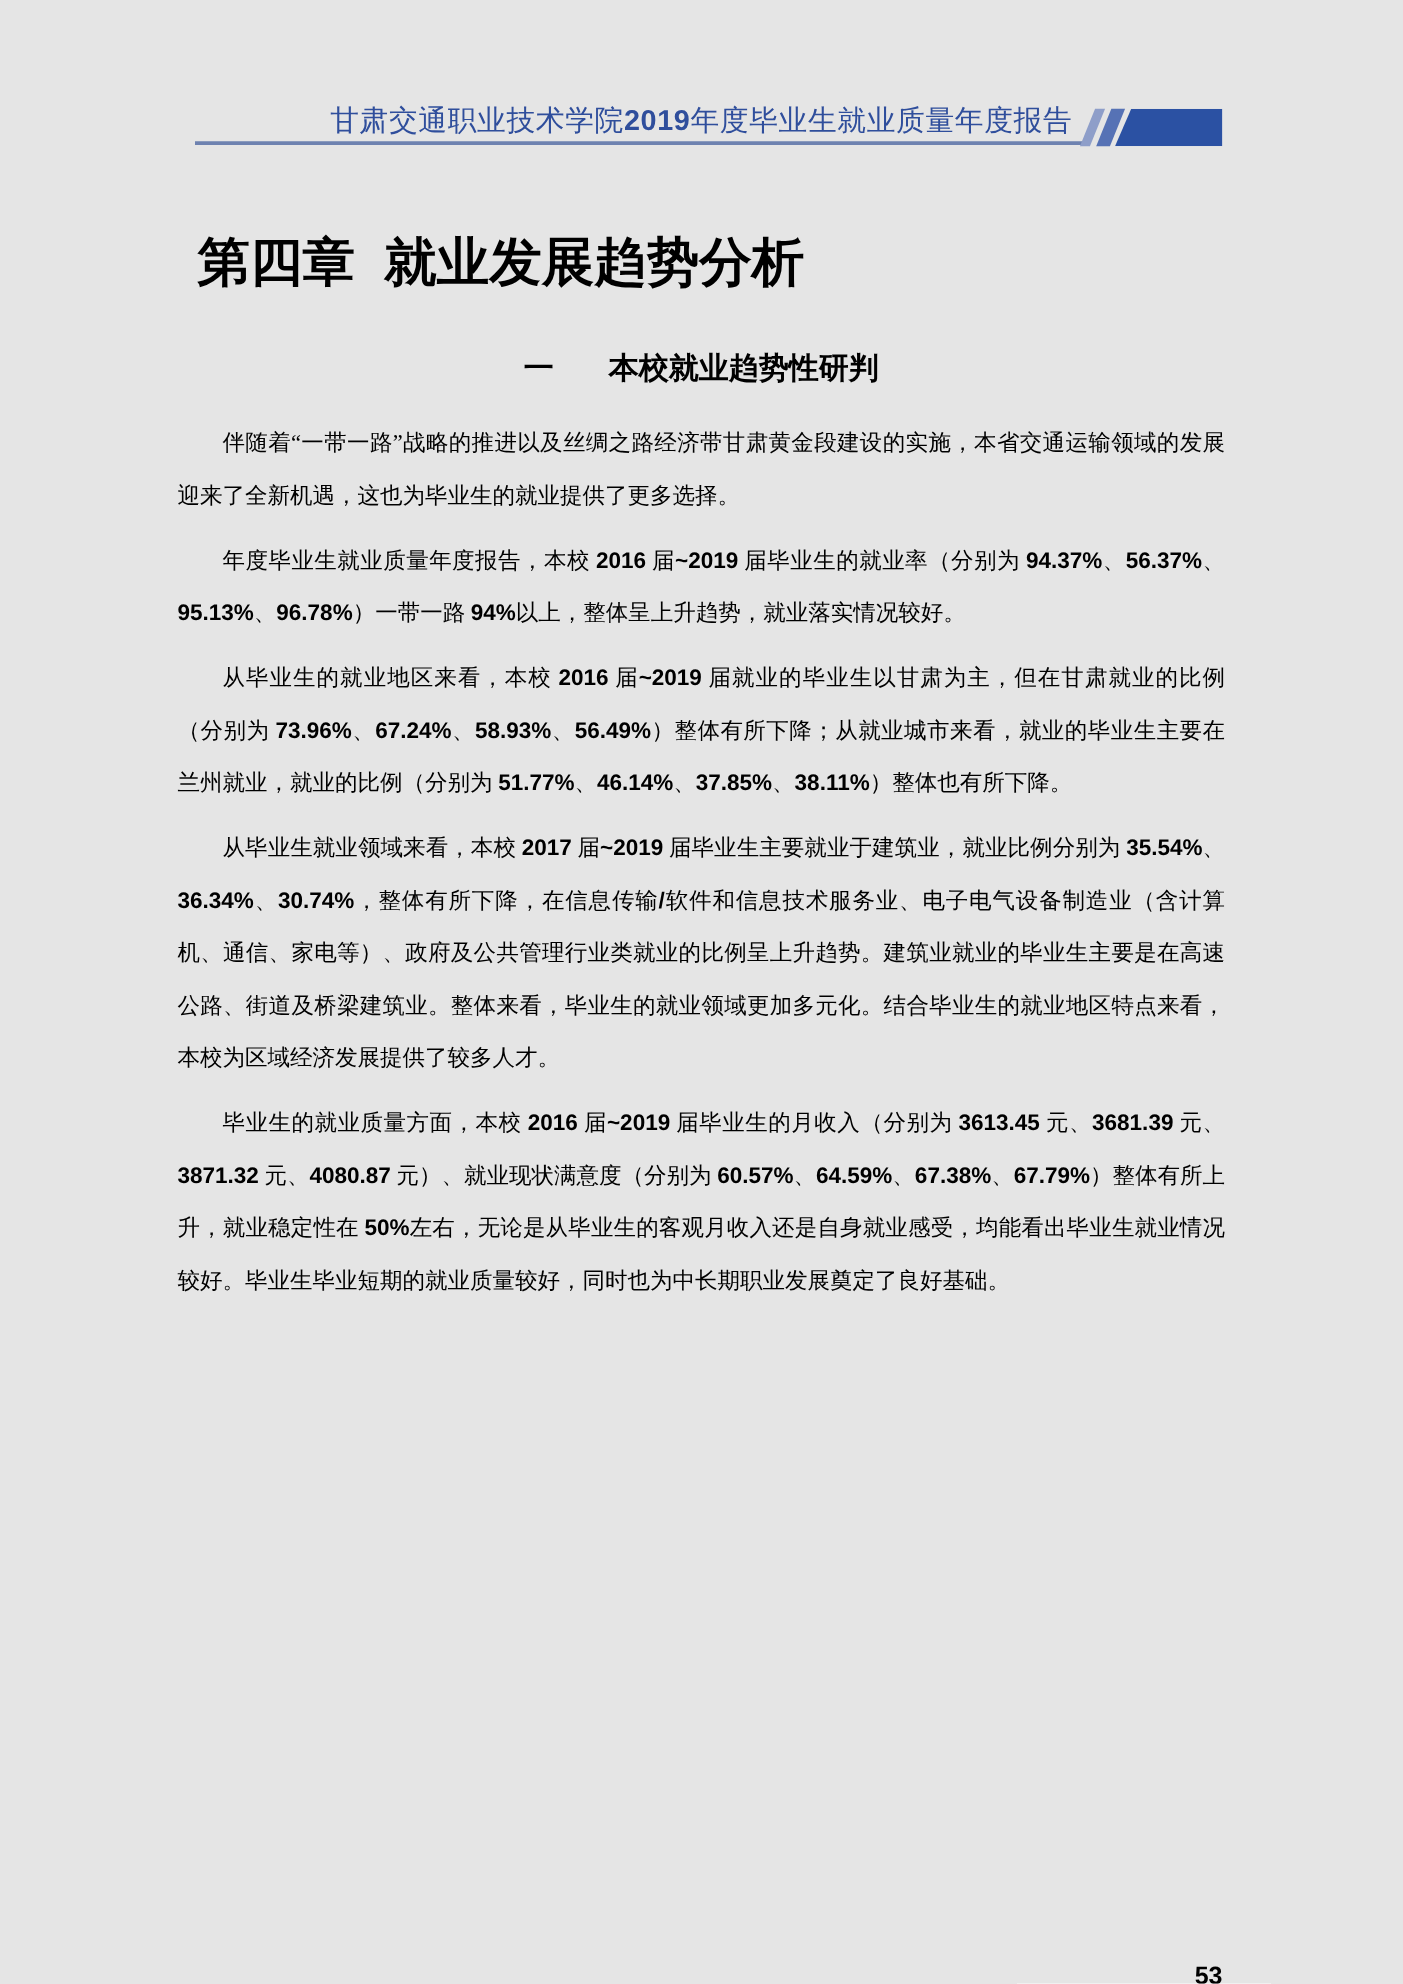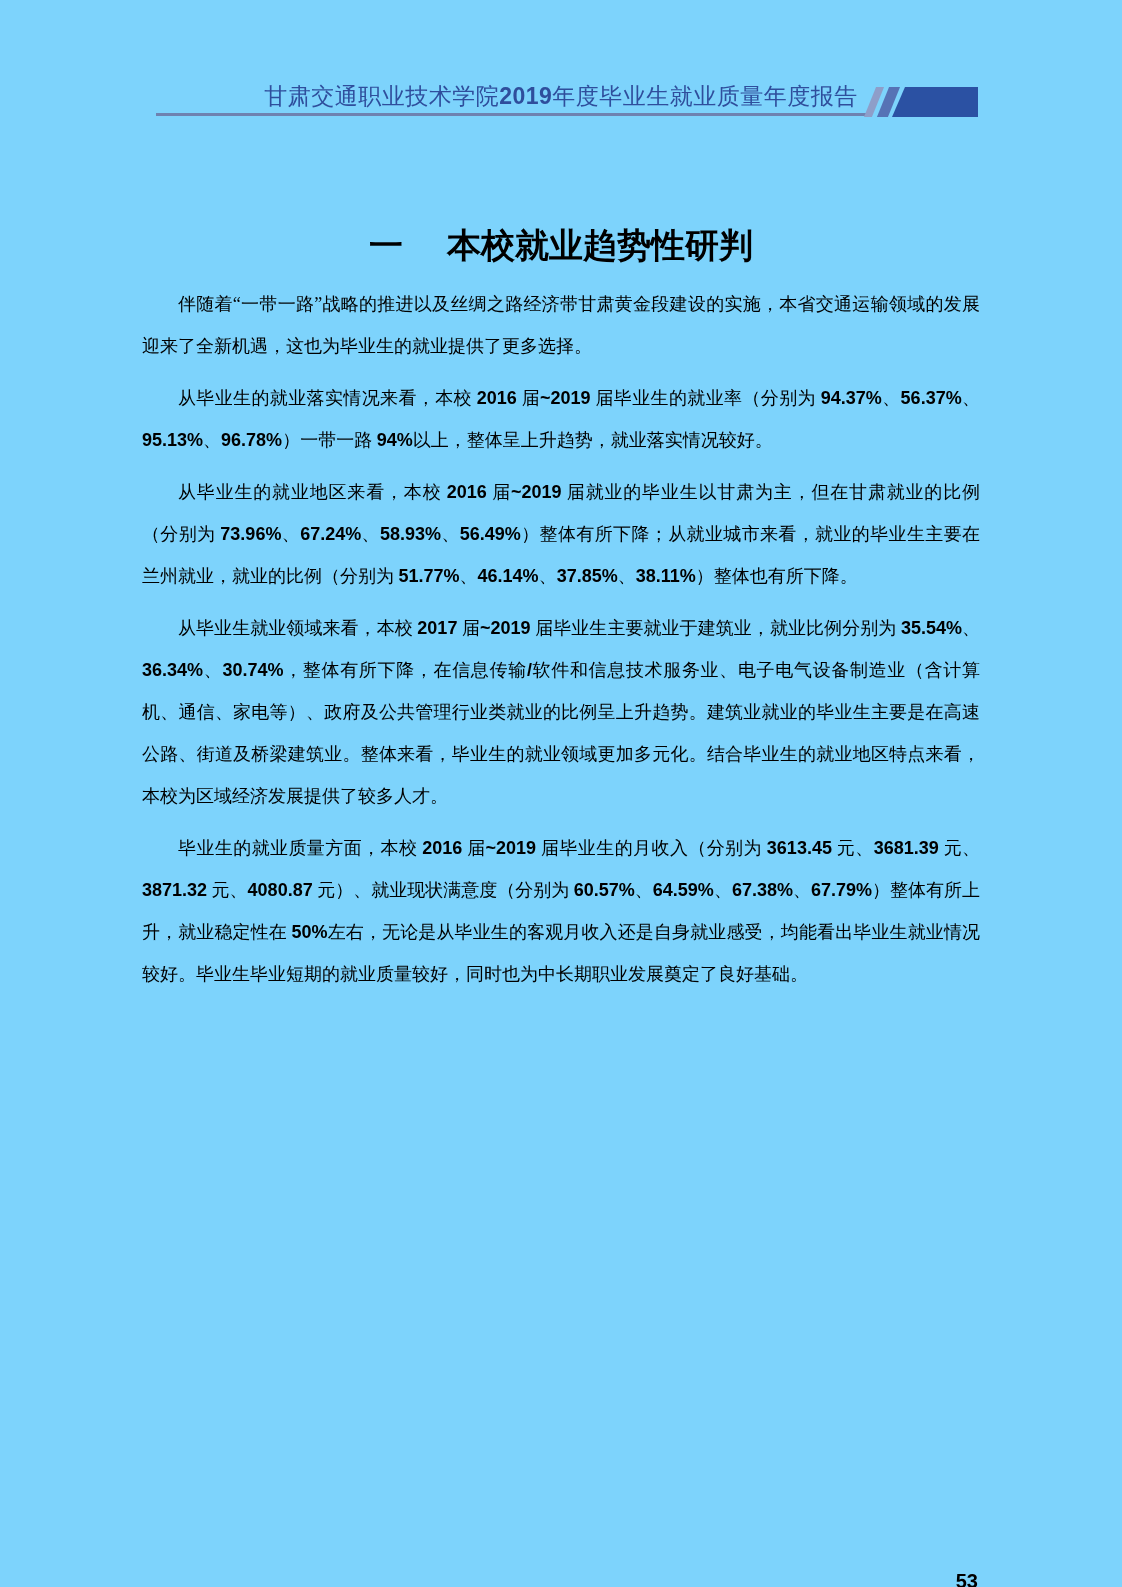"甘肃交通职业技术学院2019年度毕业生就业质量年度报告" .page { background: #7dd3fc -> #e5e5e5 }
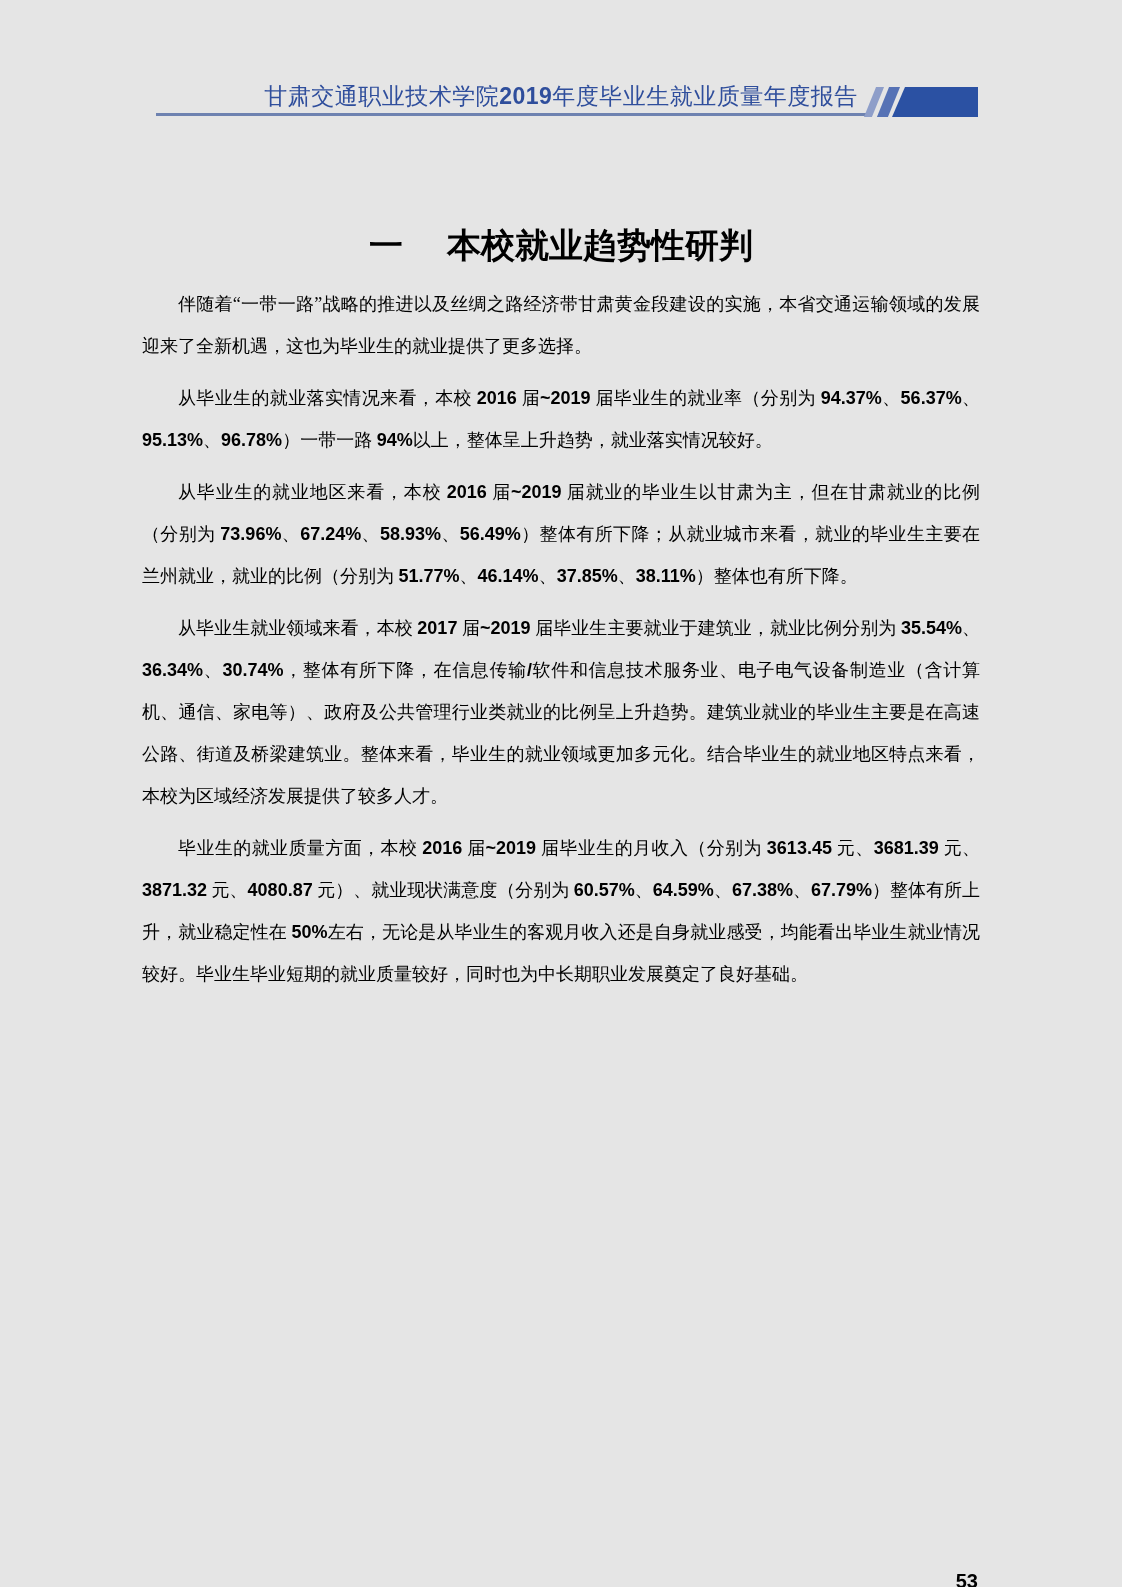"第四章 就业发展趋势分析" h1.chapter { html: none -> <h1>第四章 就业发展趋势分析</h1> }
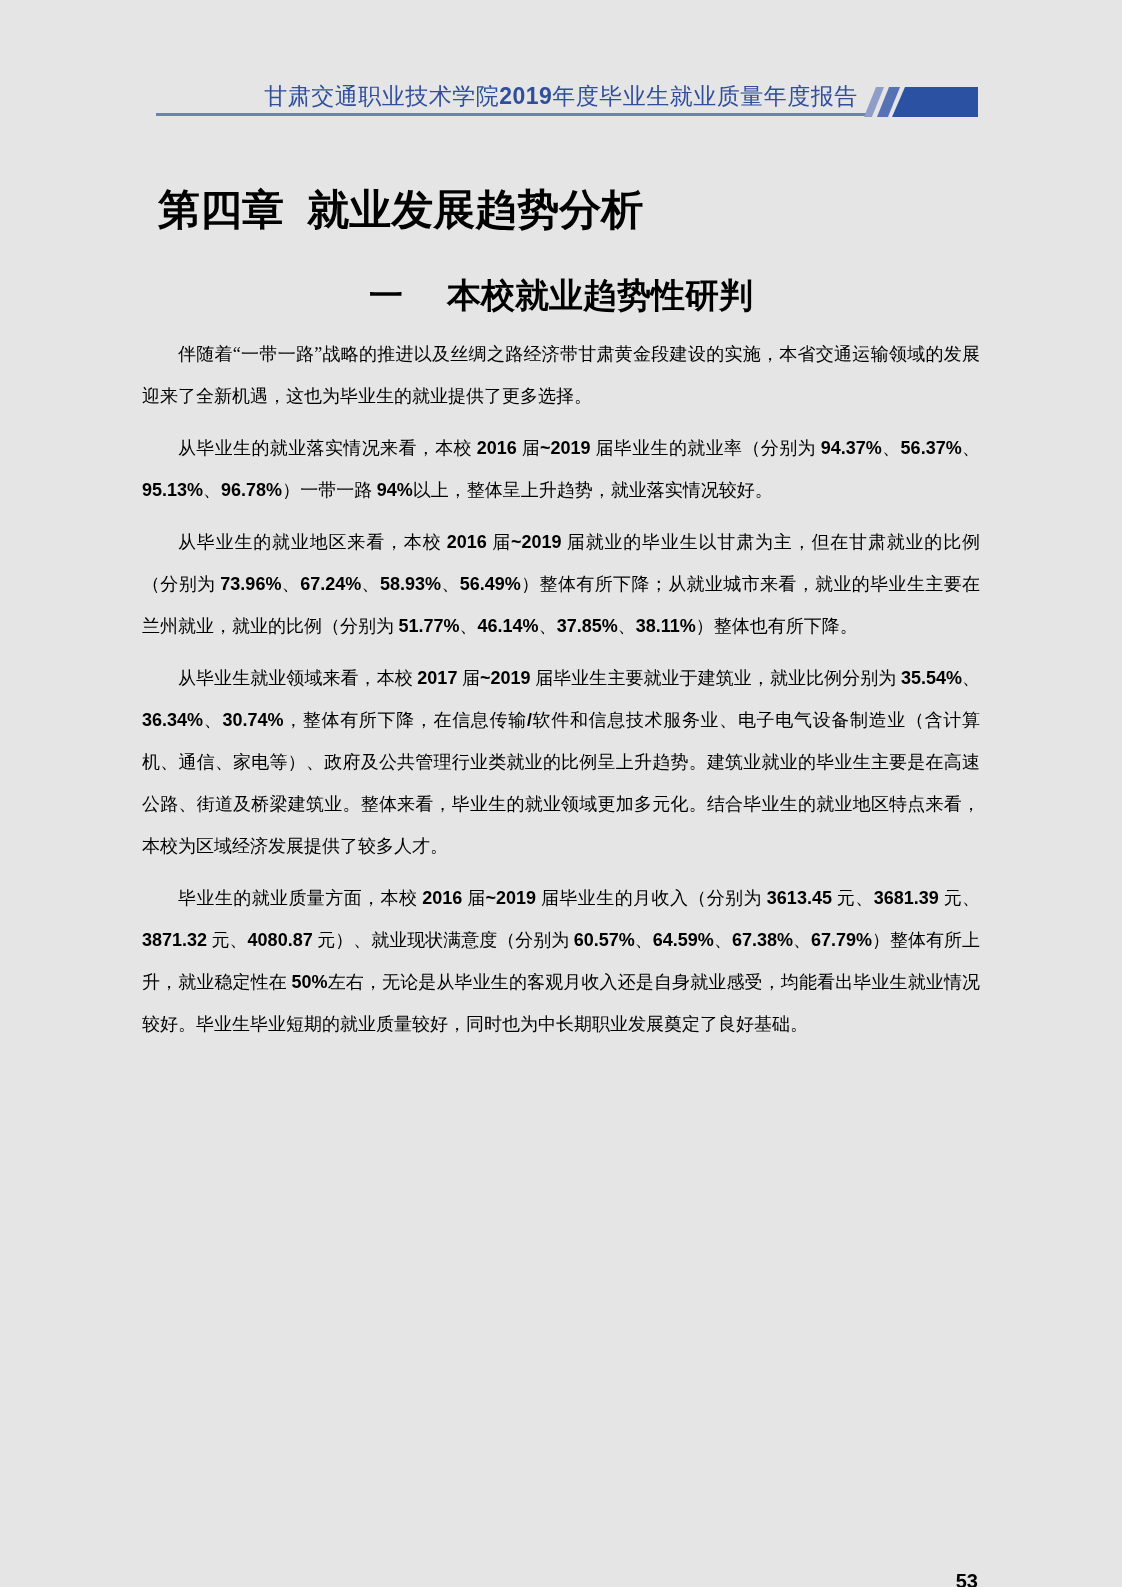"一 本校就业趋势性研判" h2.section { font-size: 34px -> 24px }
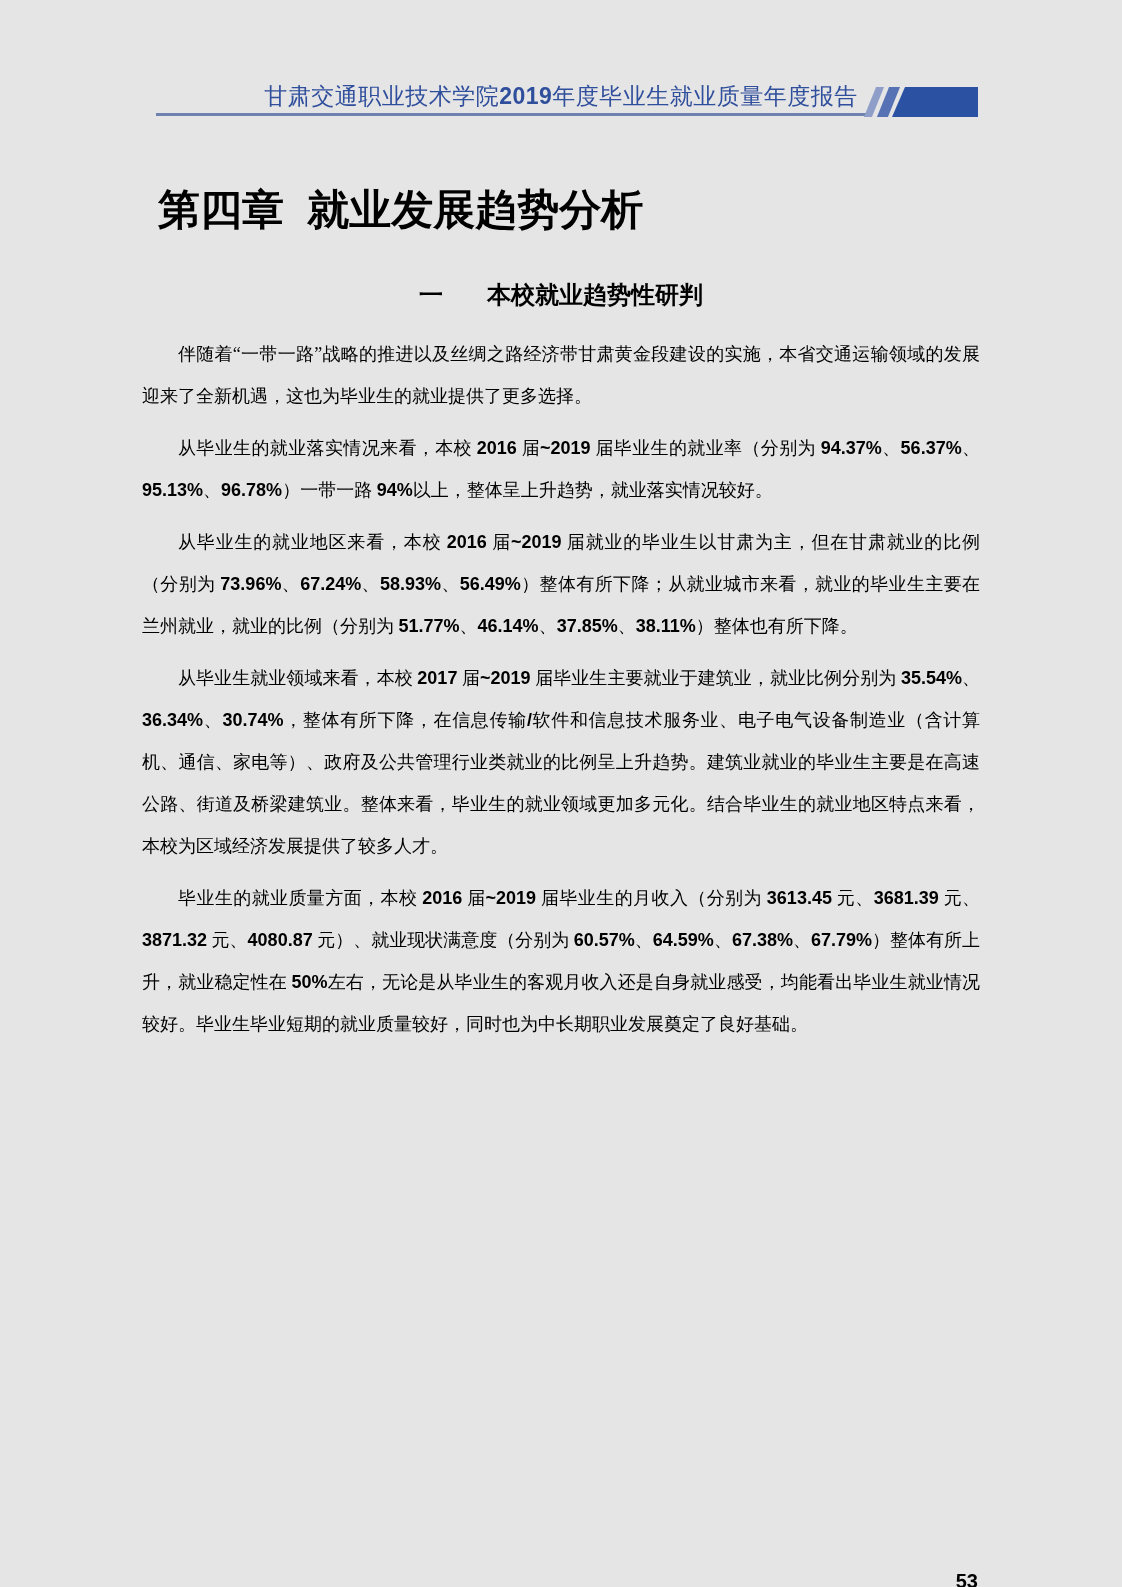"从毕业生的就业落实情况来看，本校" span { text: 从毕业生的就业落实情况来看 -> 年度毕业生就业质量年度报告 }
